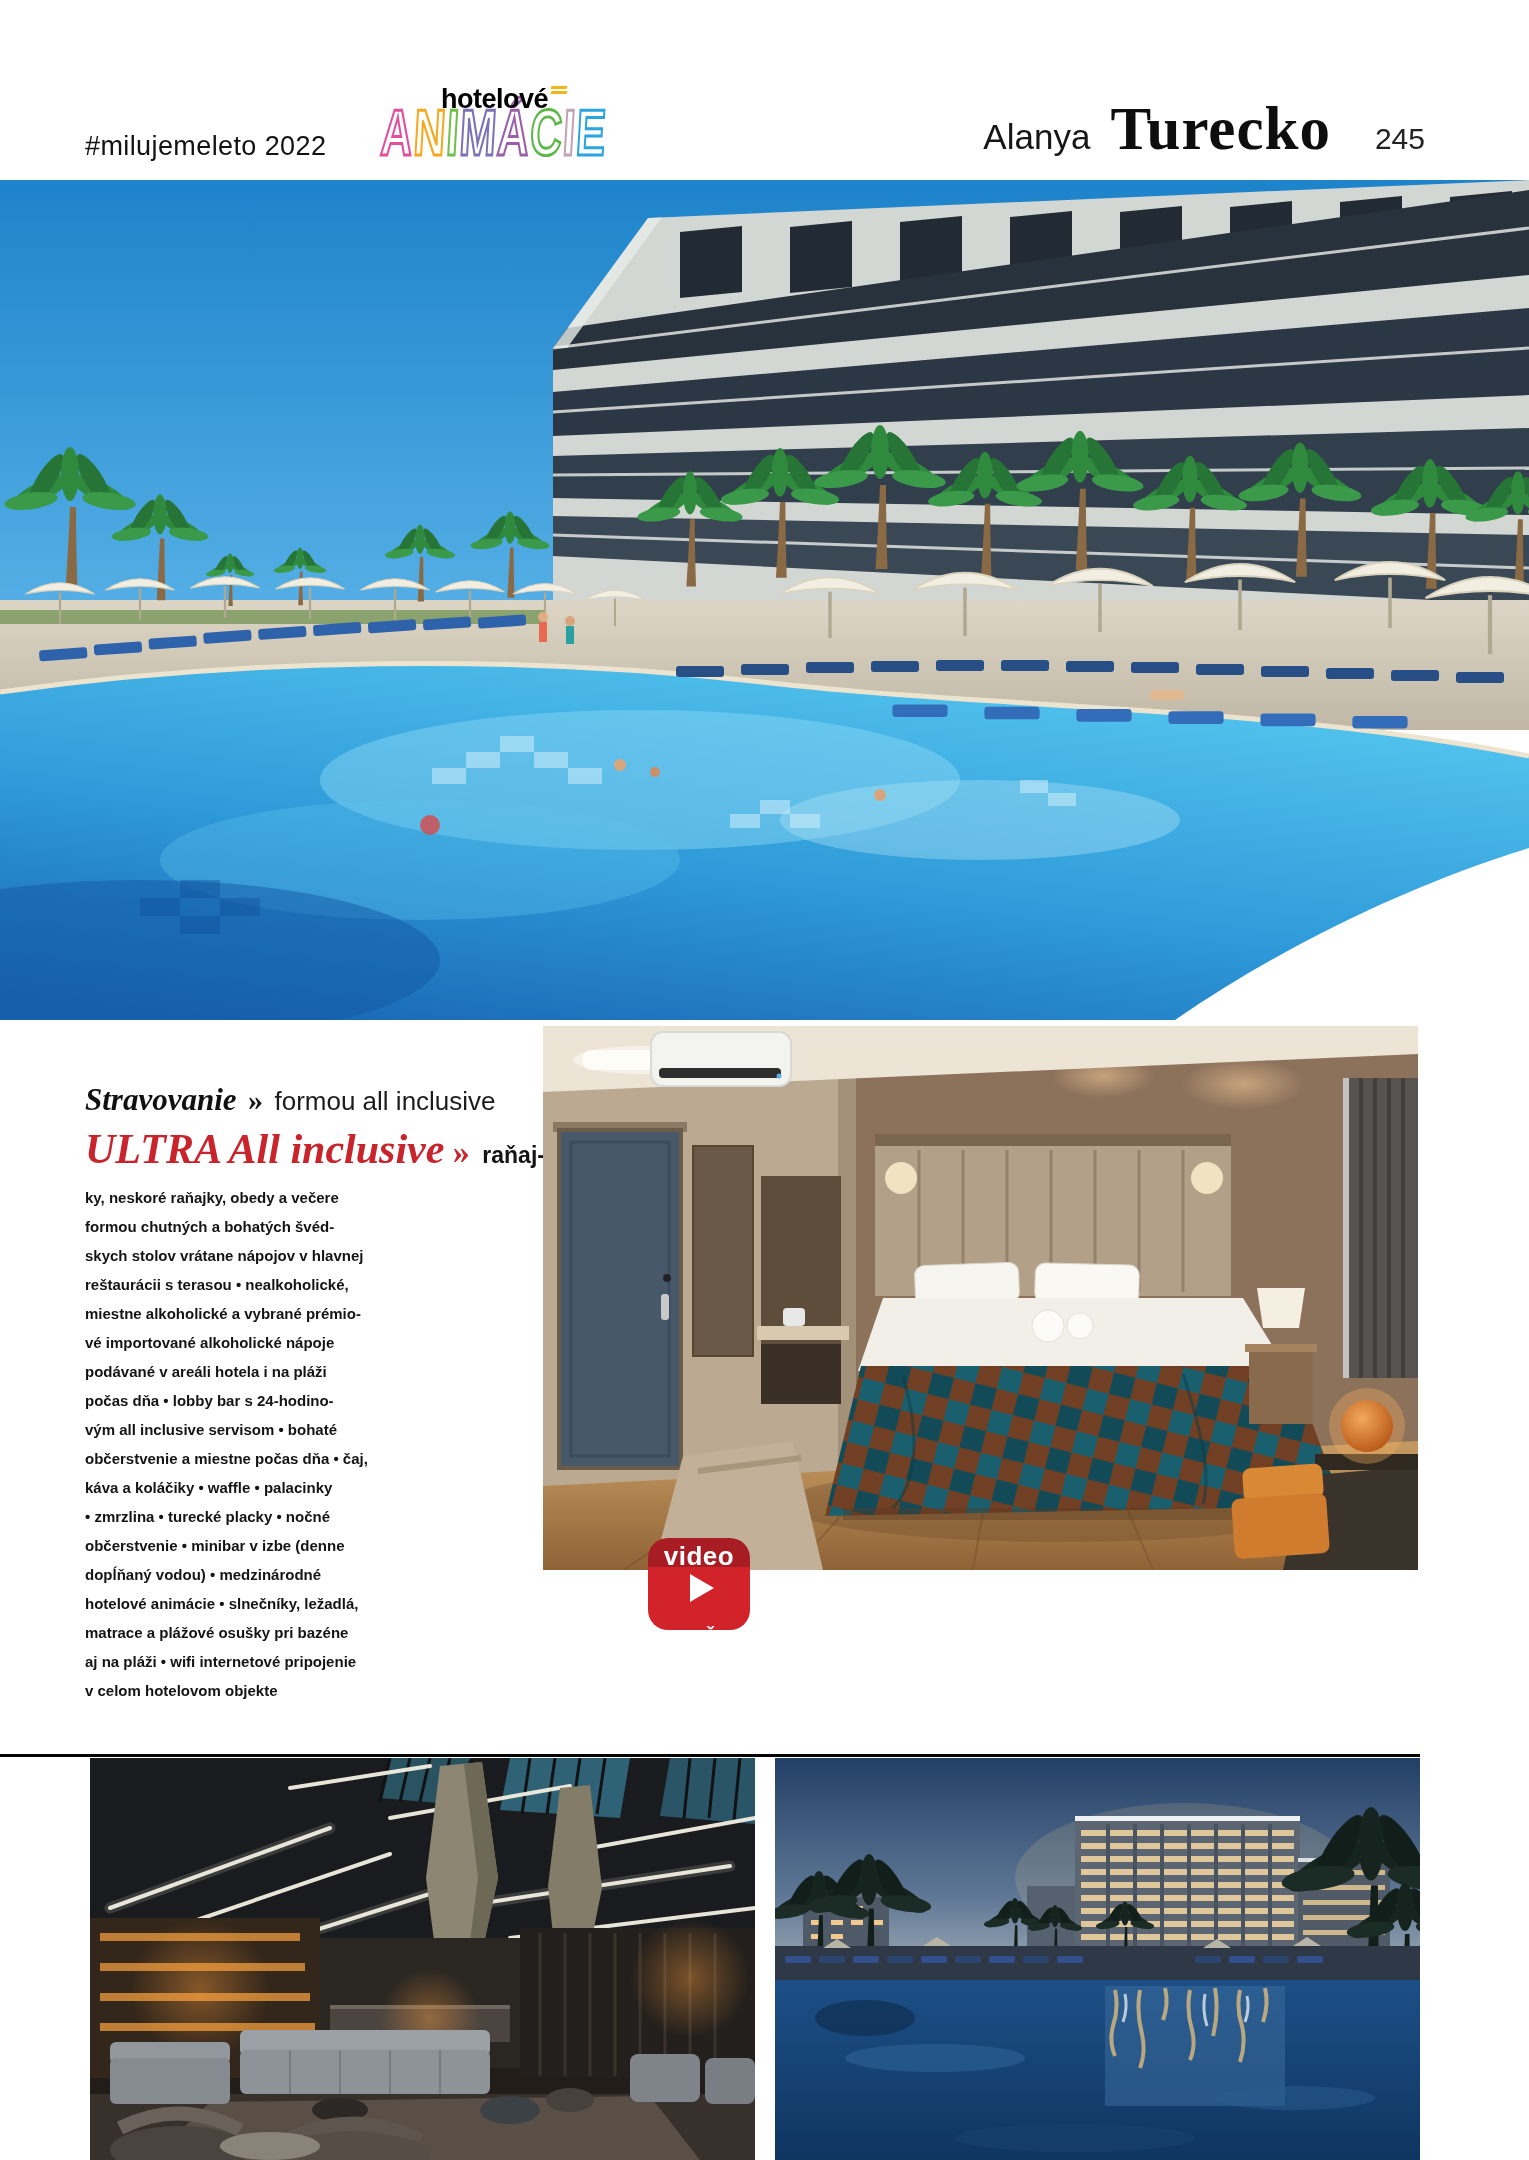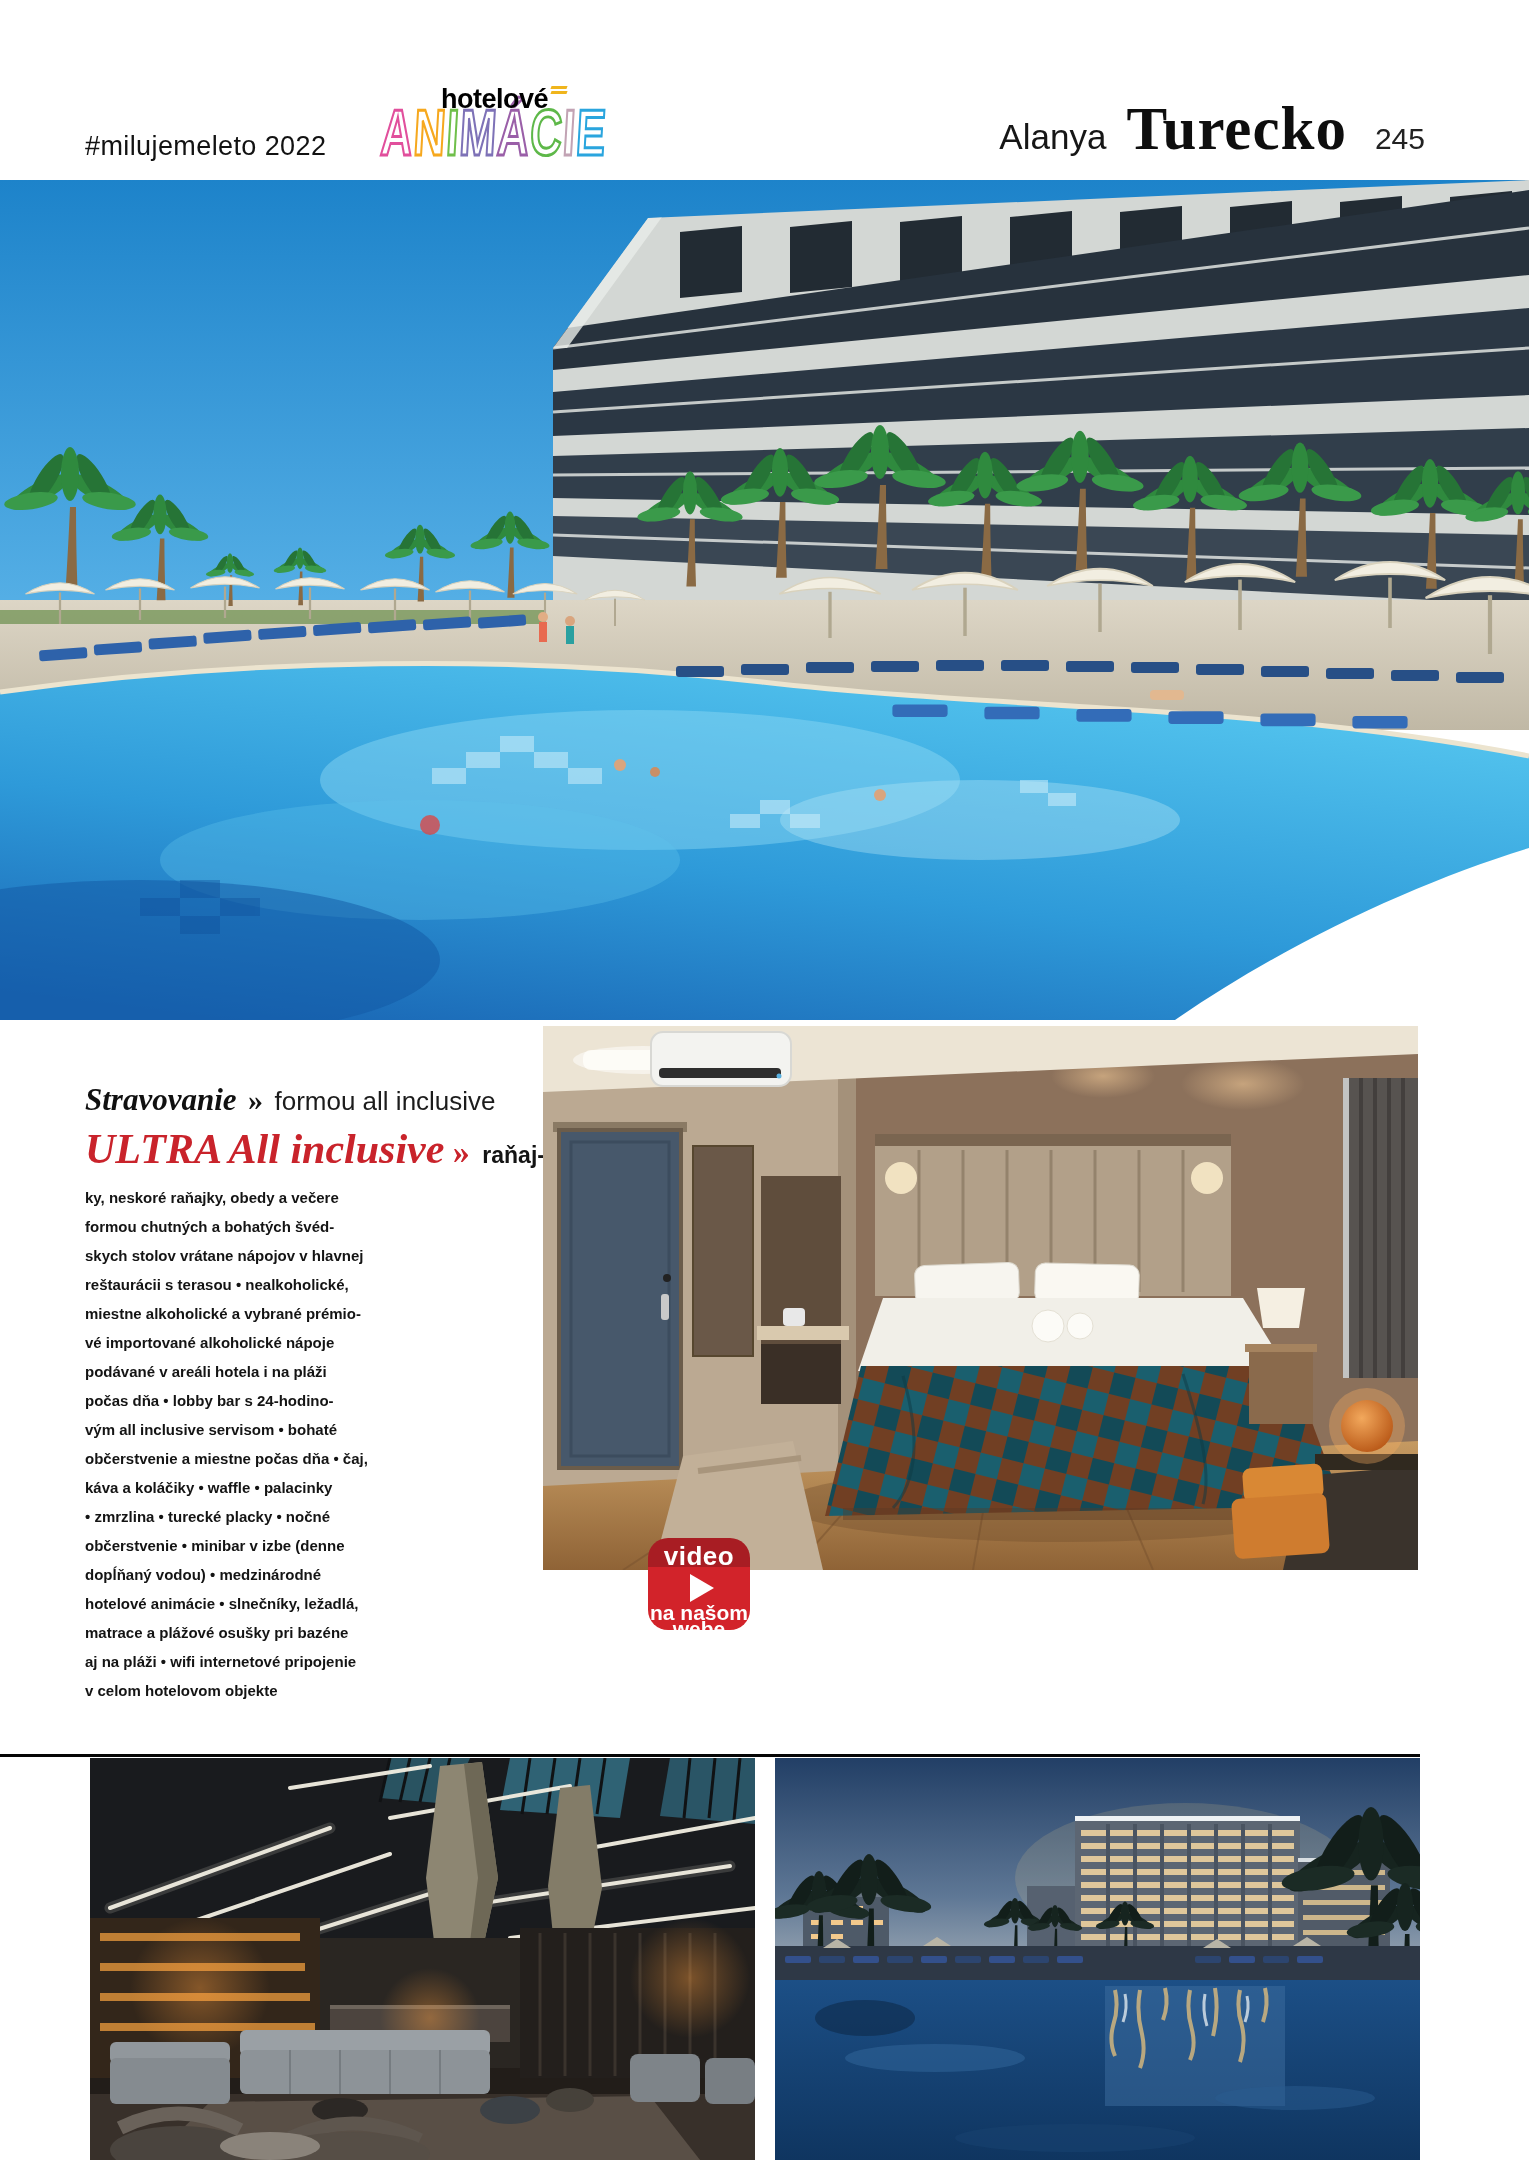"245" .pagenum { margin-left: 8px -> 24px }
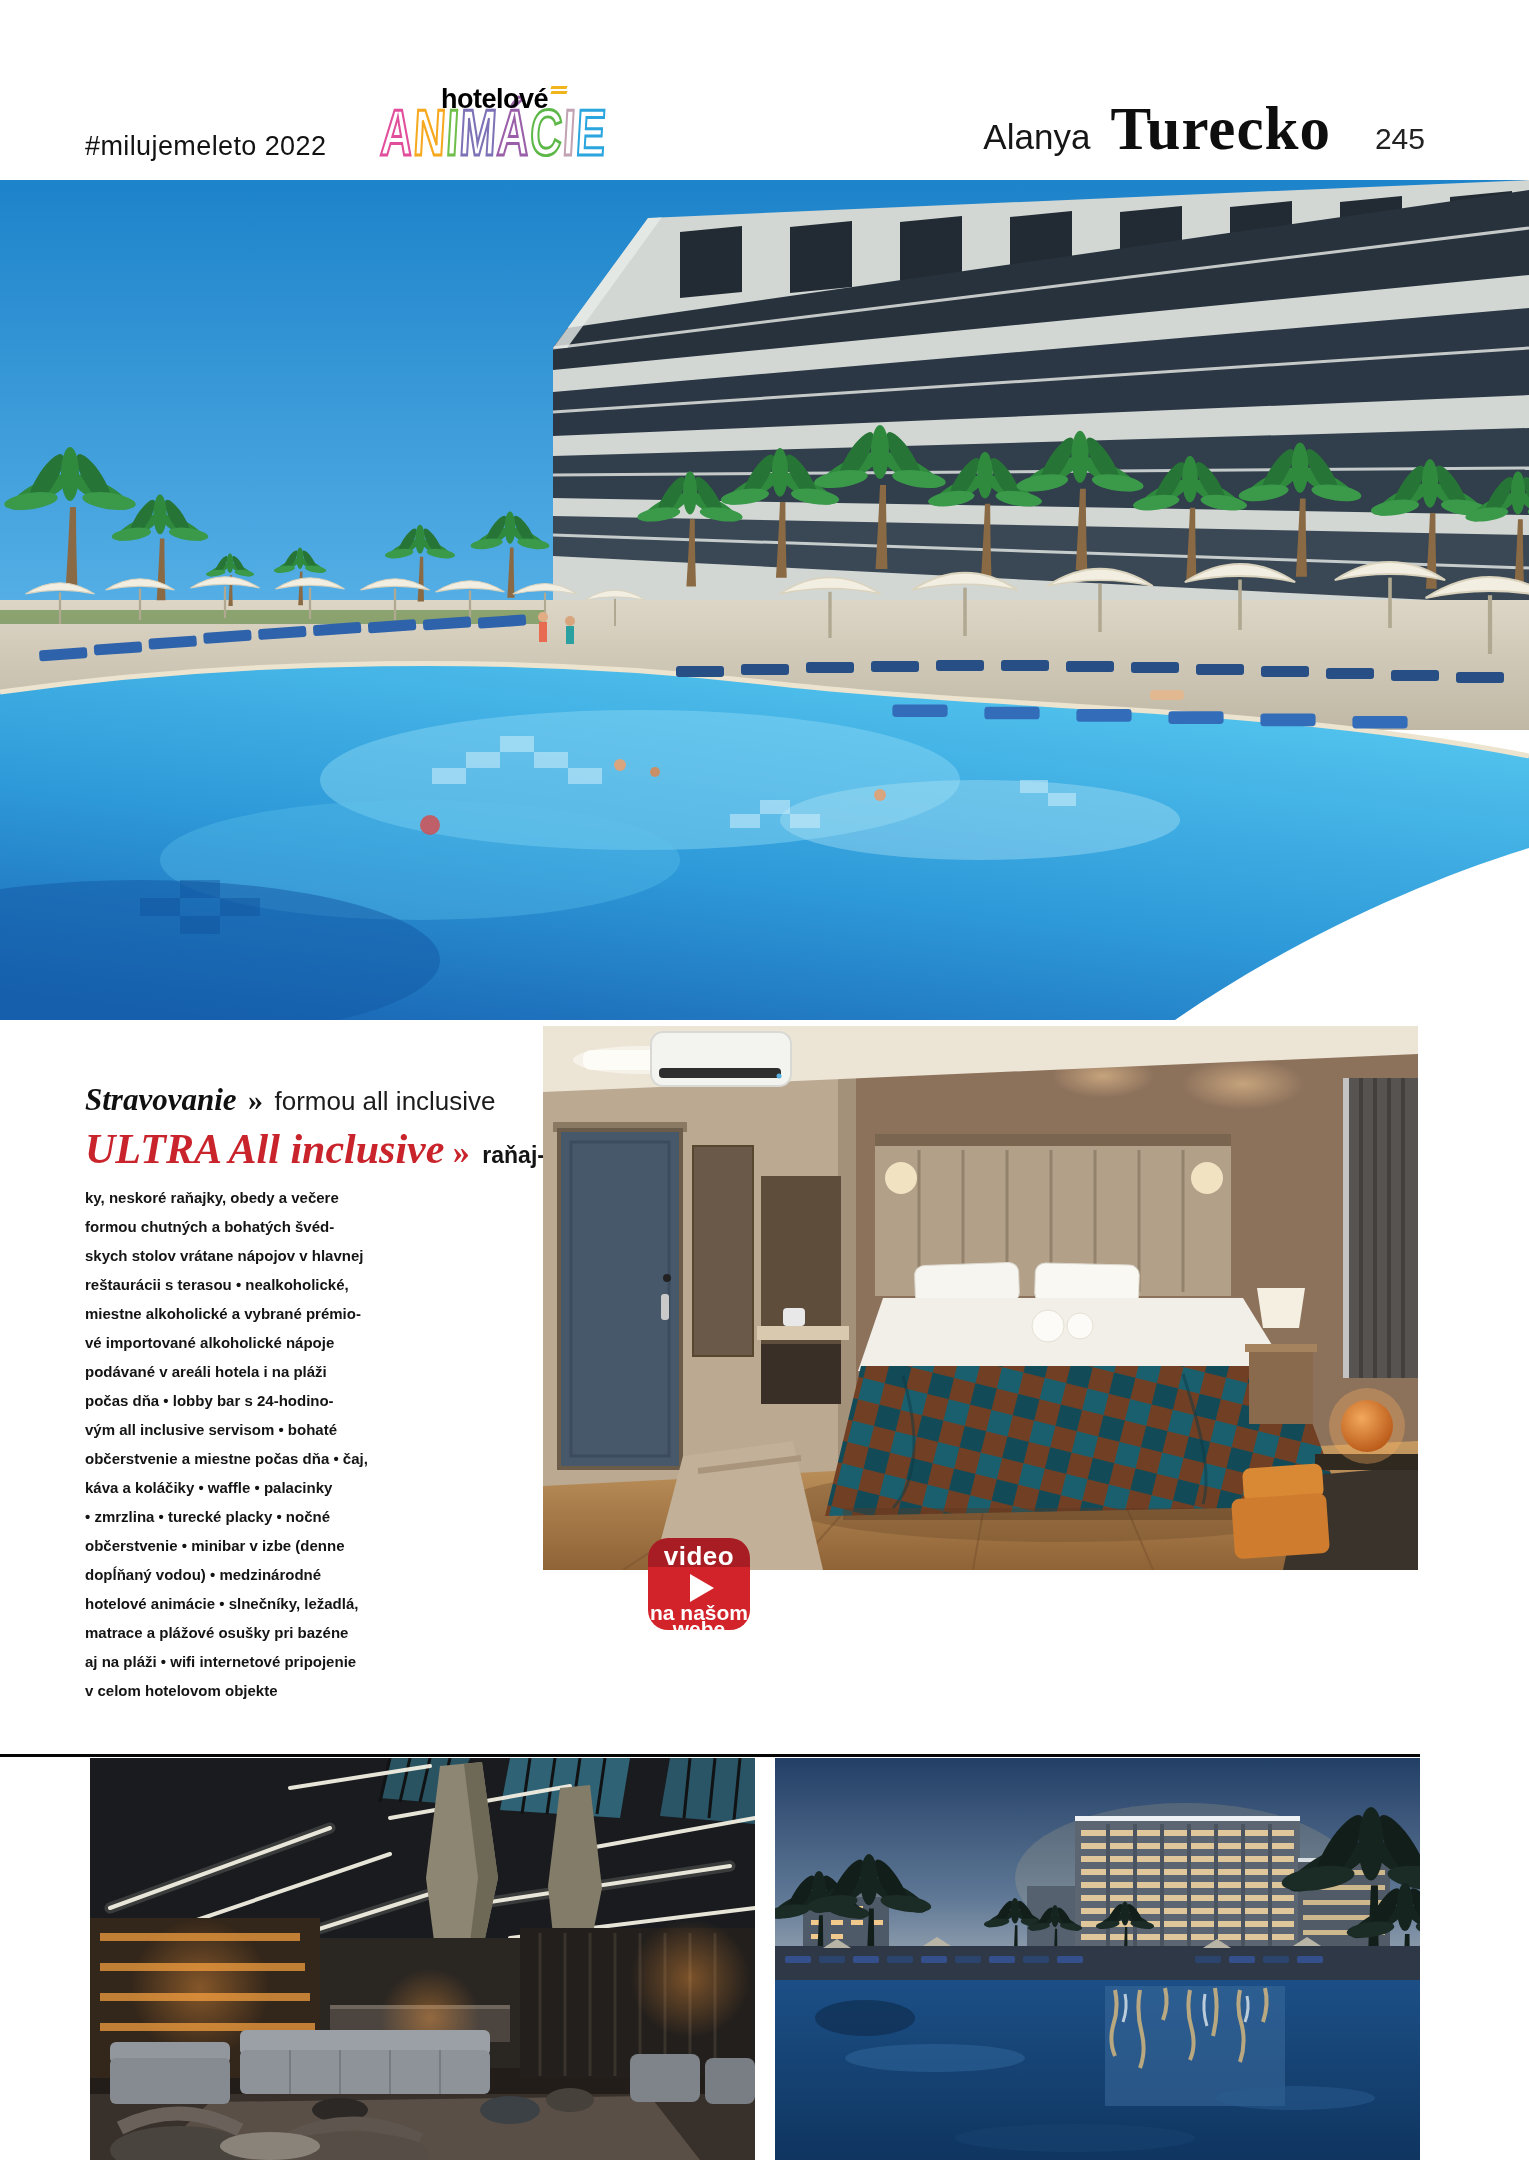"na našom" .badge-caption { margin-top: none -> 21px }
